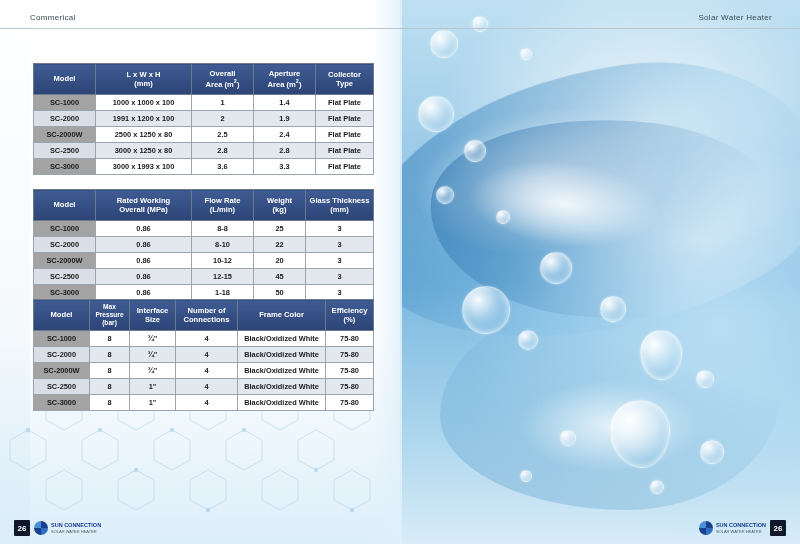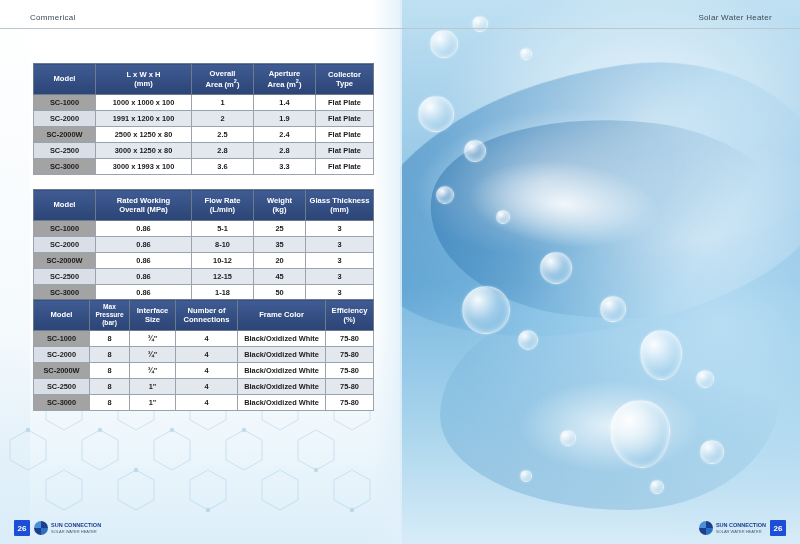"5-1" td { text: 5-1 -> 8-8 }
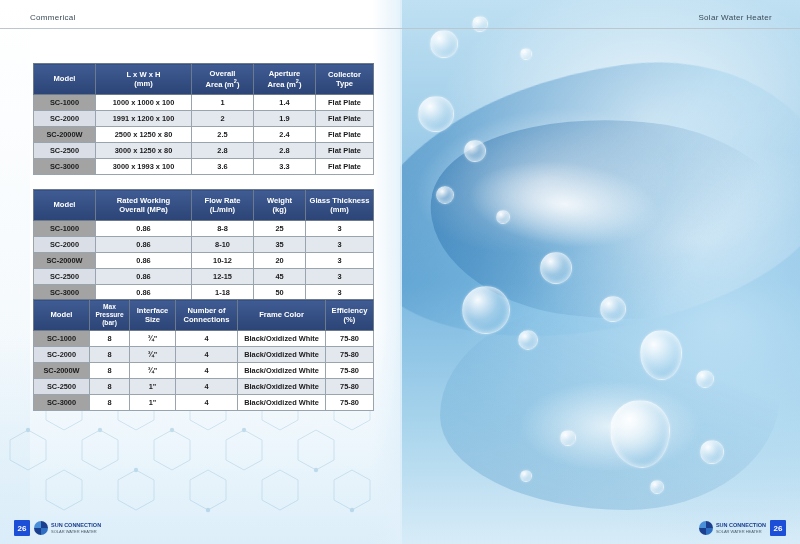"35" td { text: 35 -> 22 }
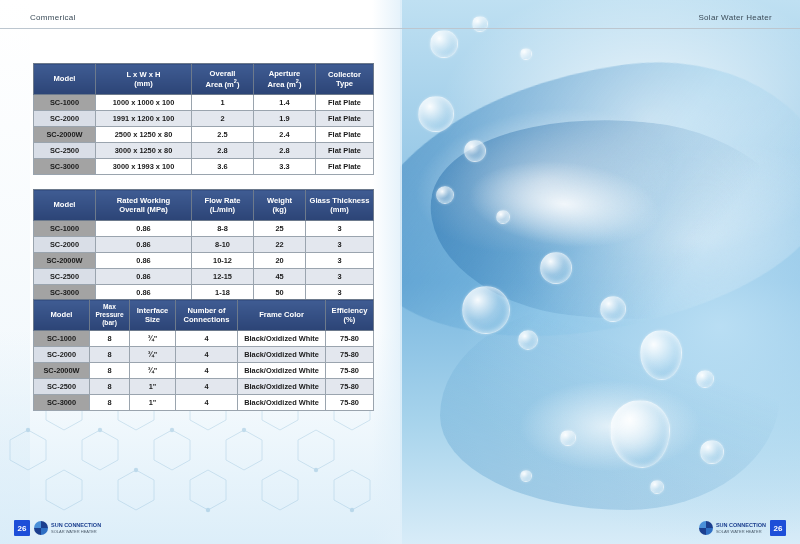"26" .pgnum { background: #1d4ed8 -> #0f172a }
